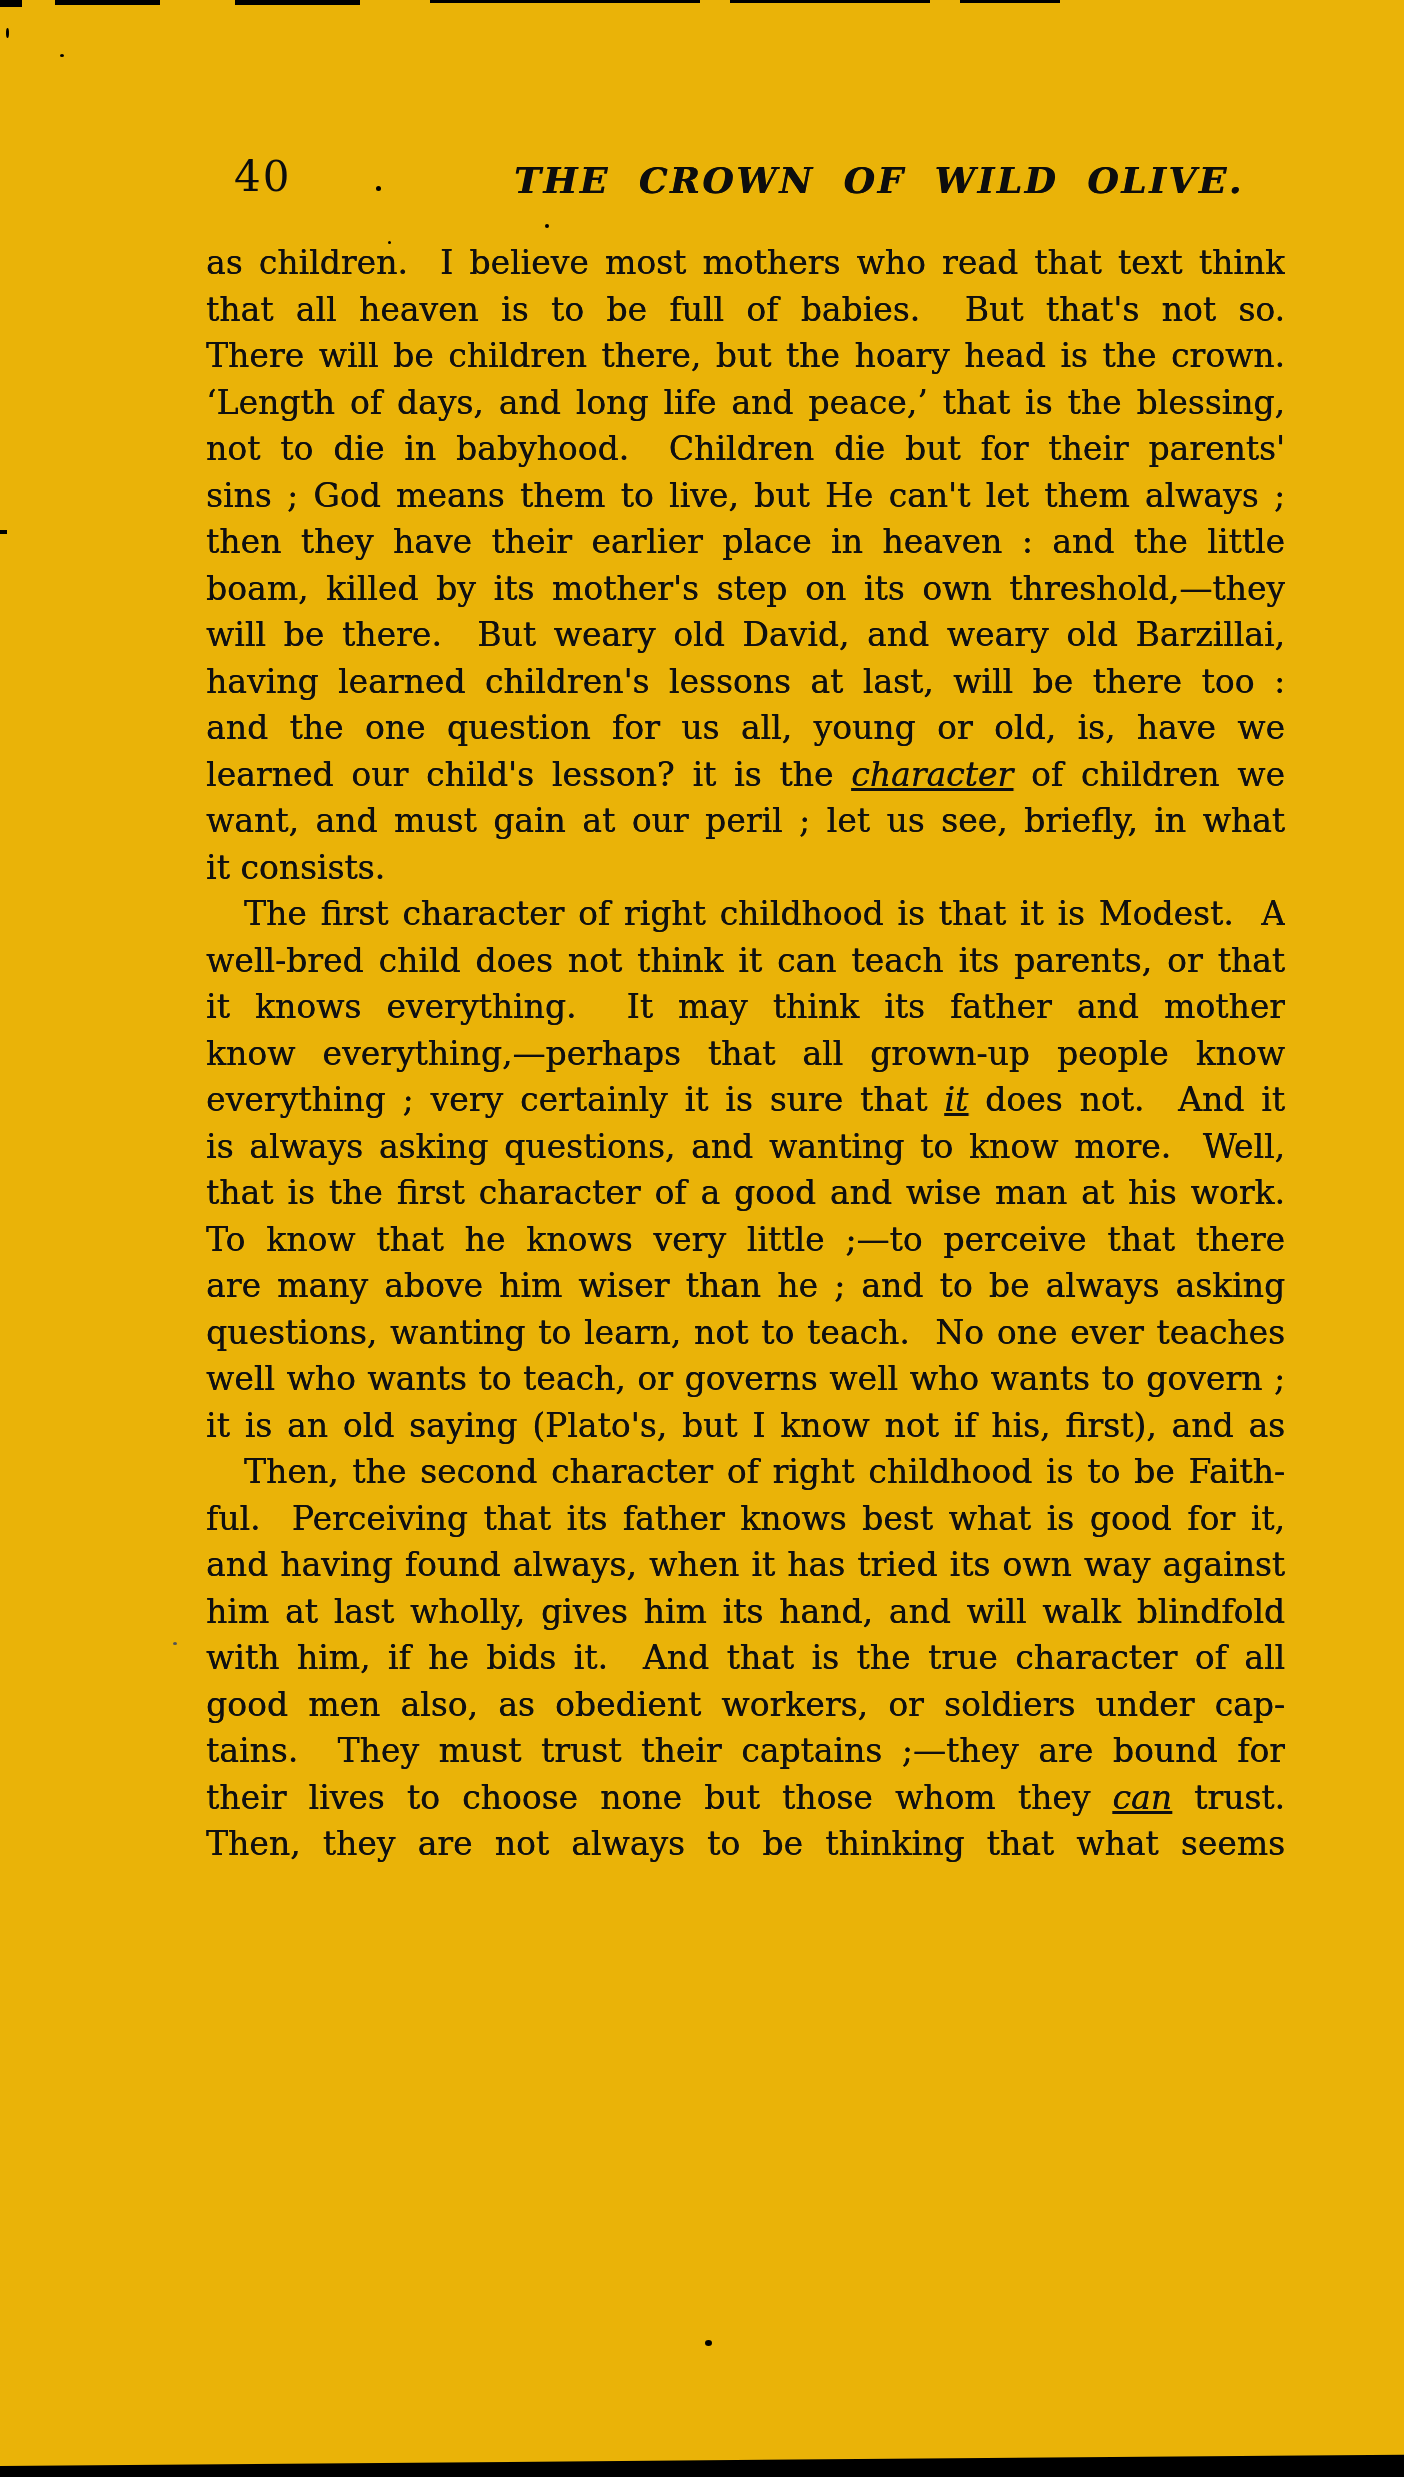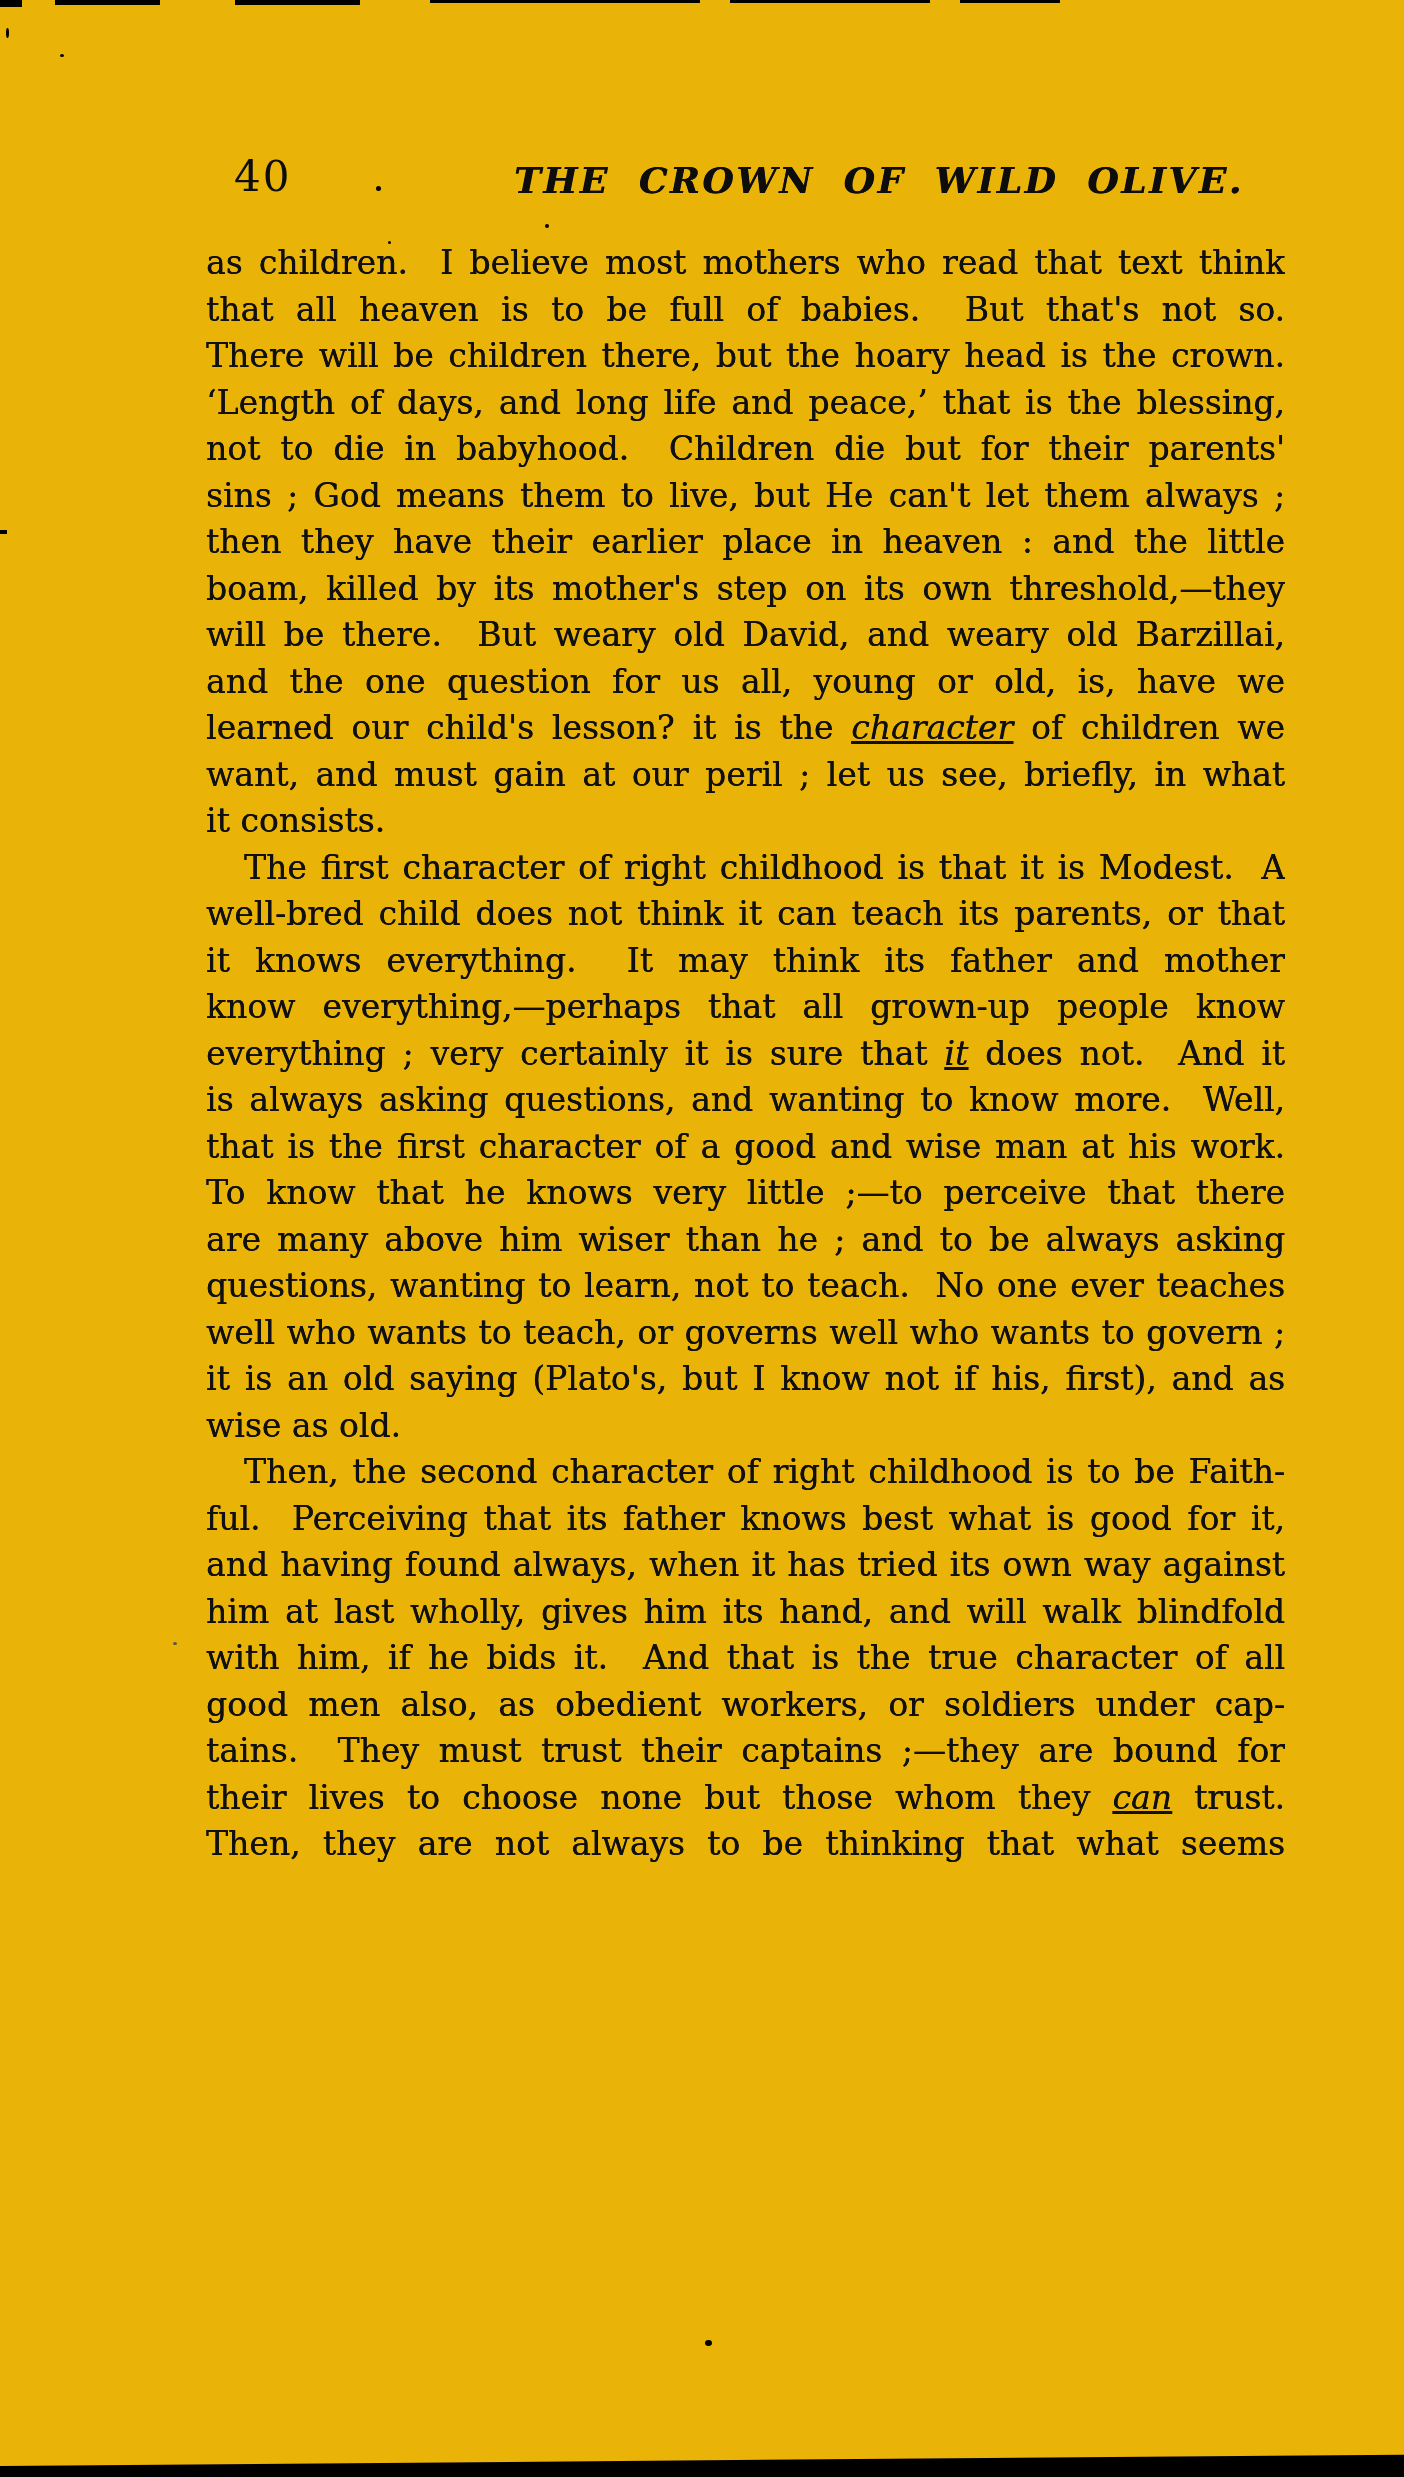"having learned children's lessons at" div.line { html: none -> <div><span>having learned children's lessons at last, will be there too :</span></div> }
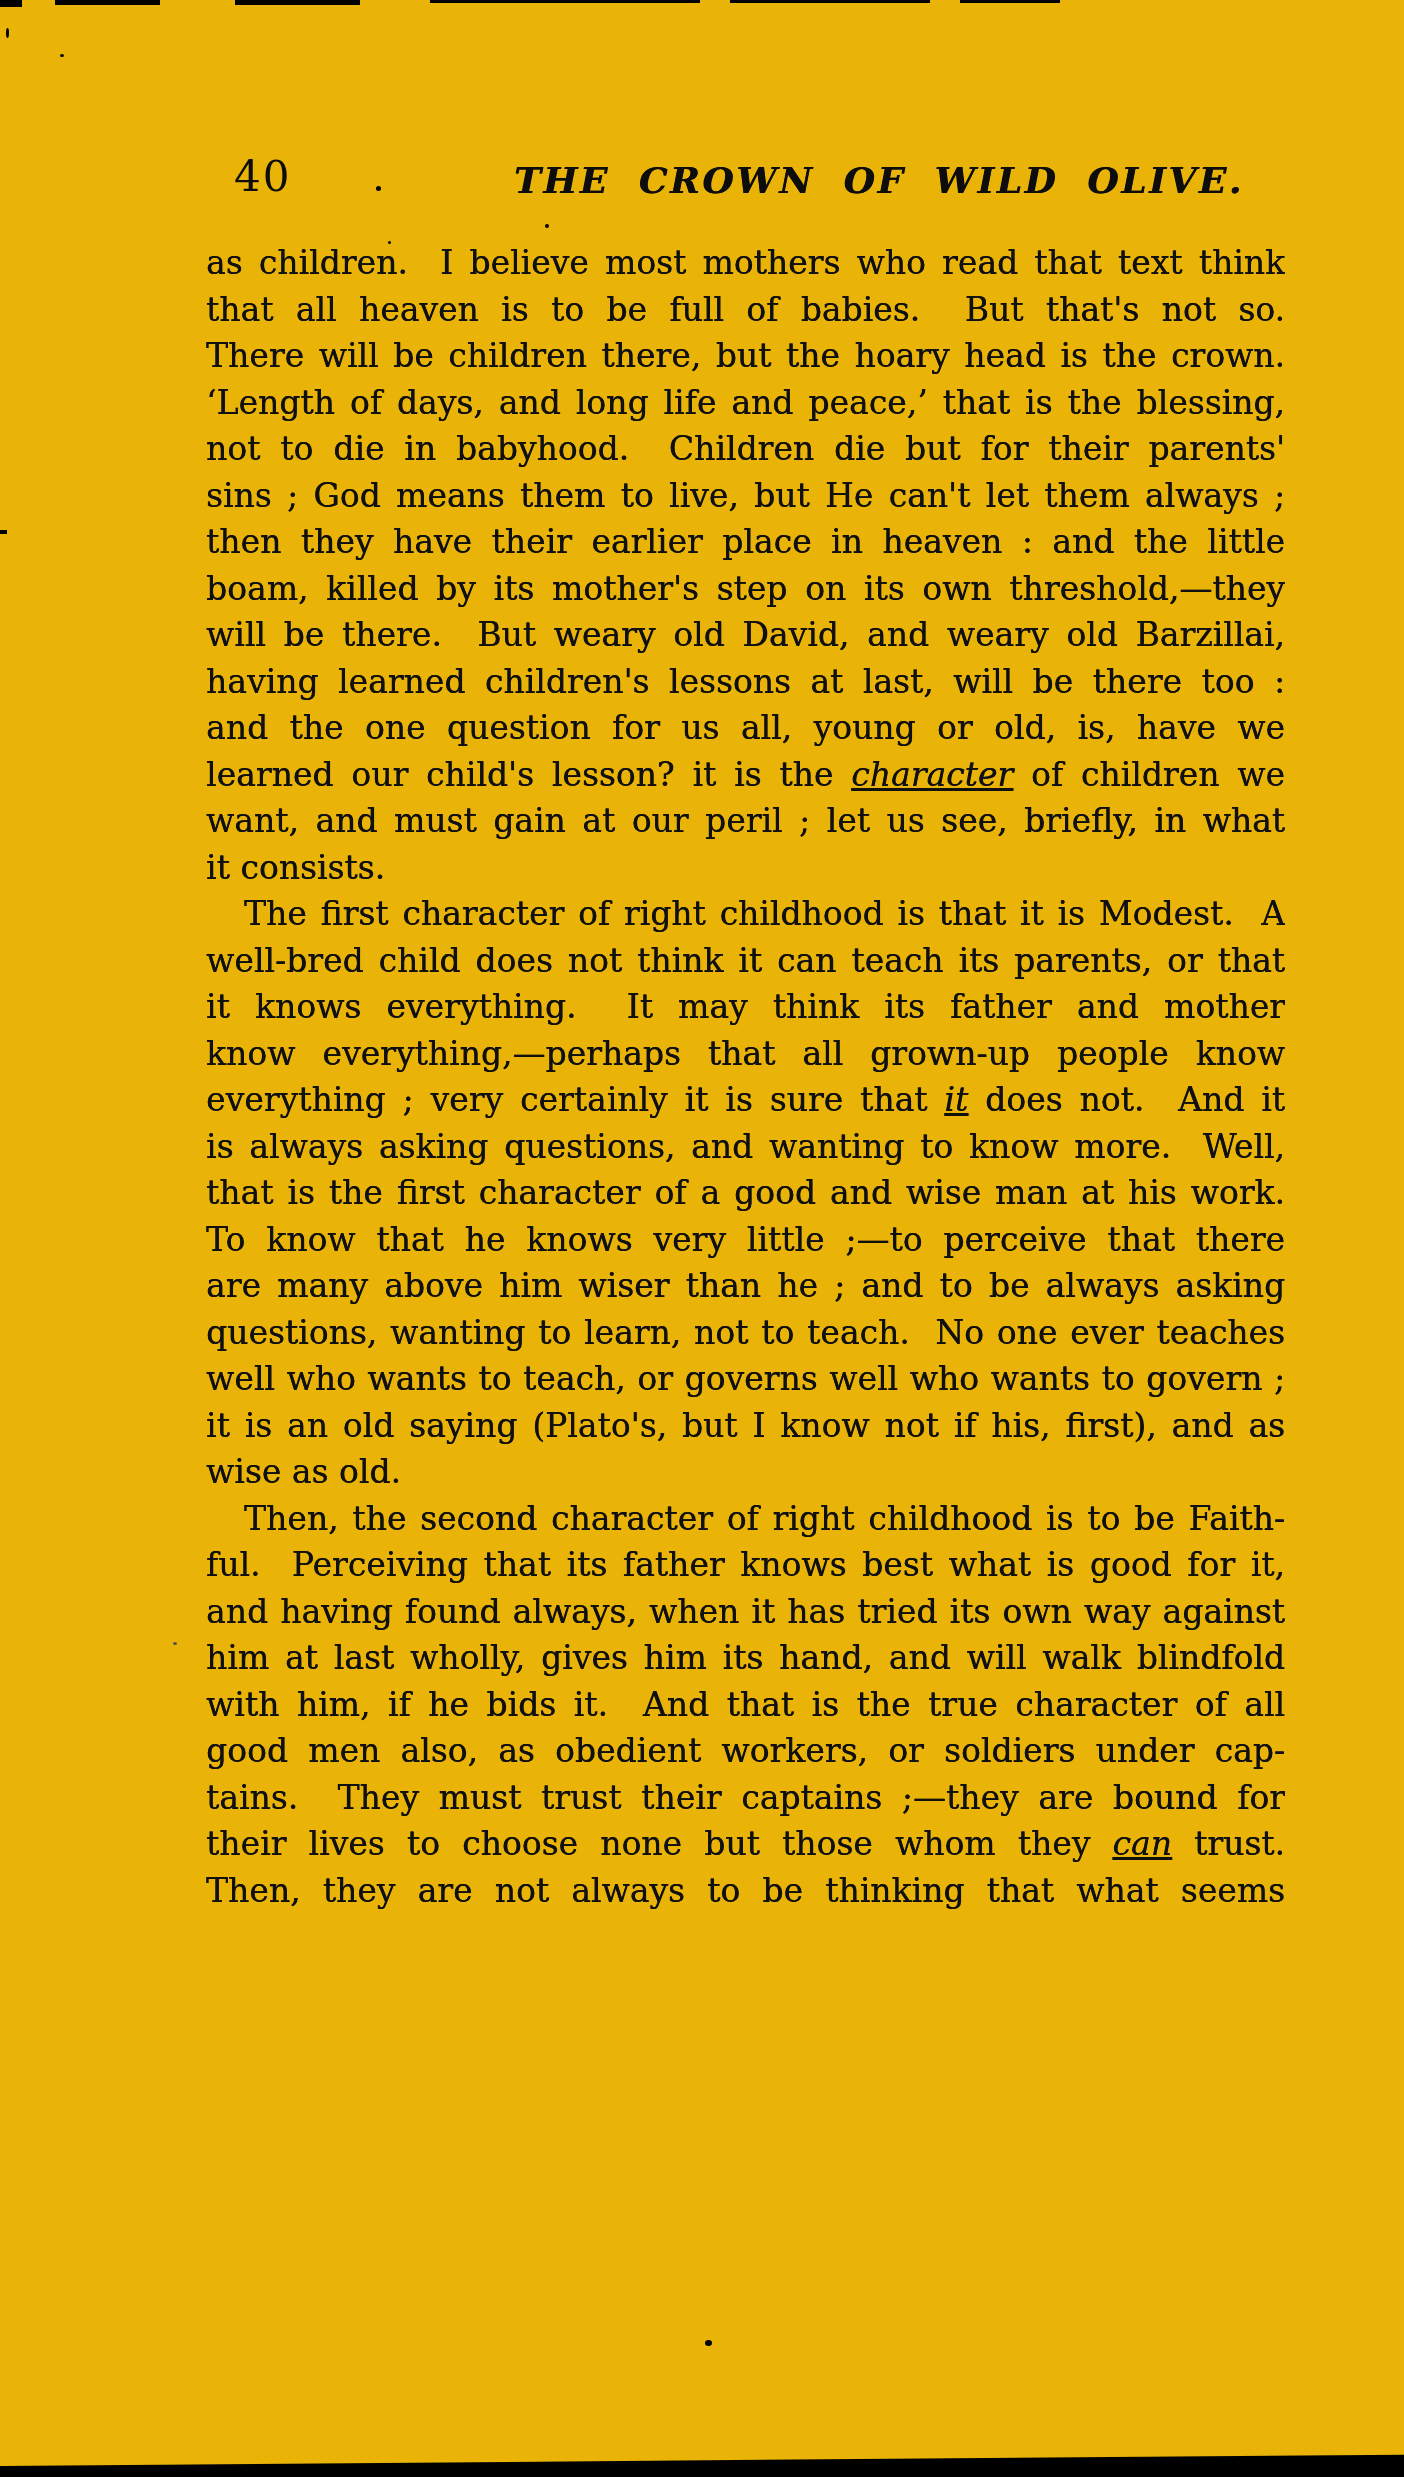"wise as old." div.line { html: <div><span>wise as old.</span></div> -> none }
